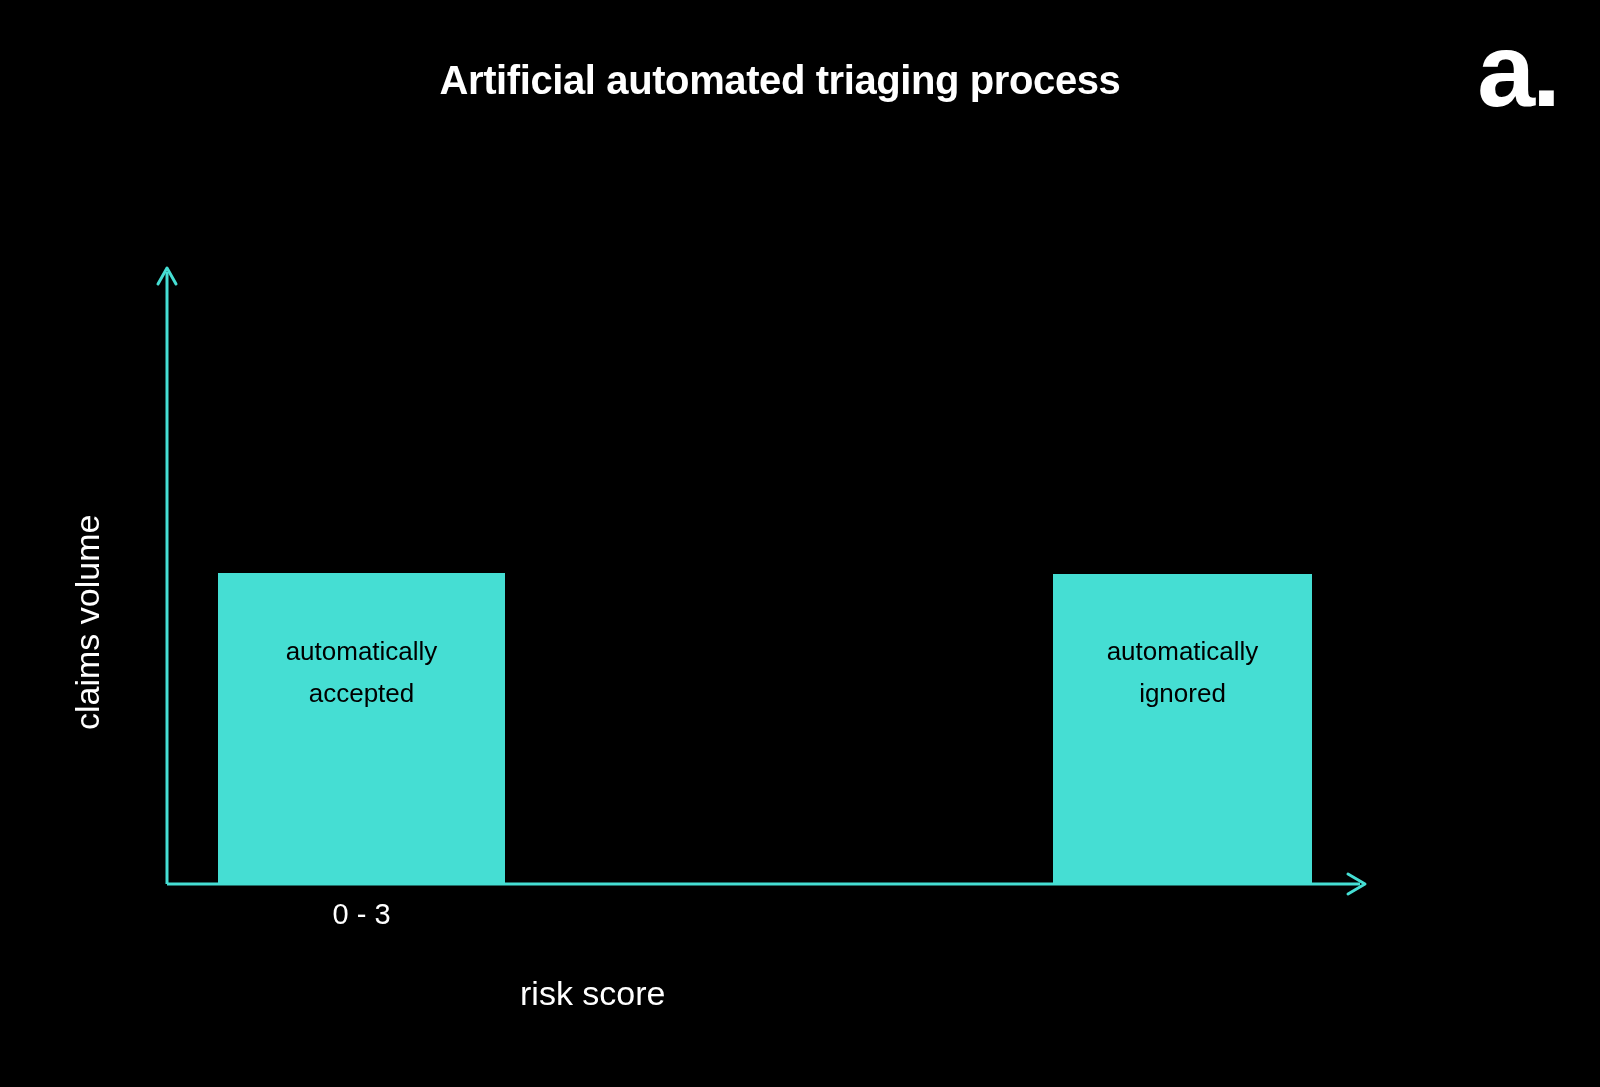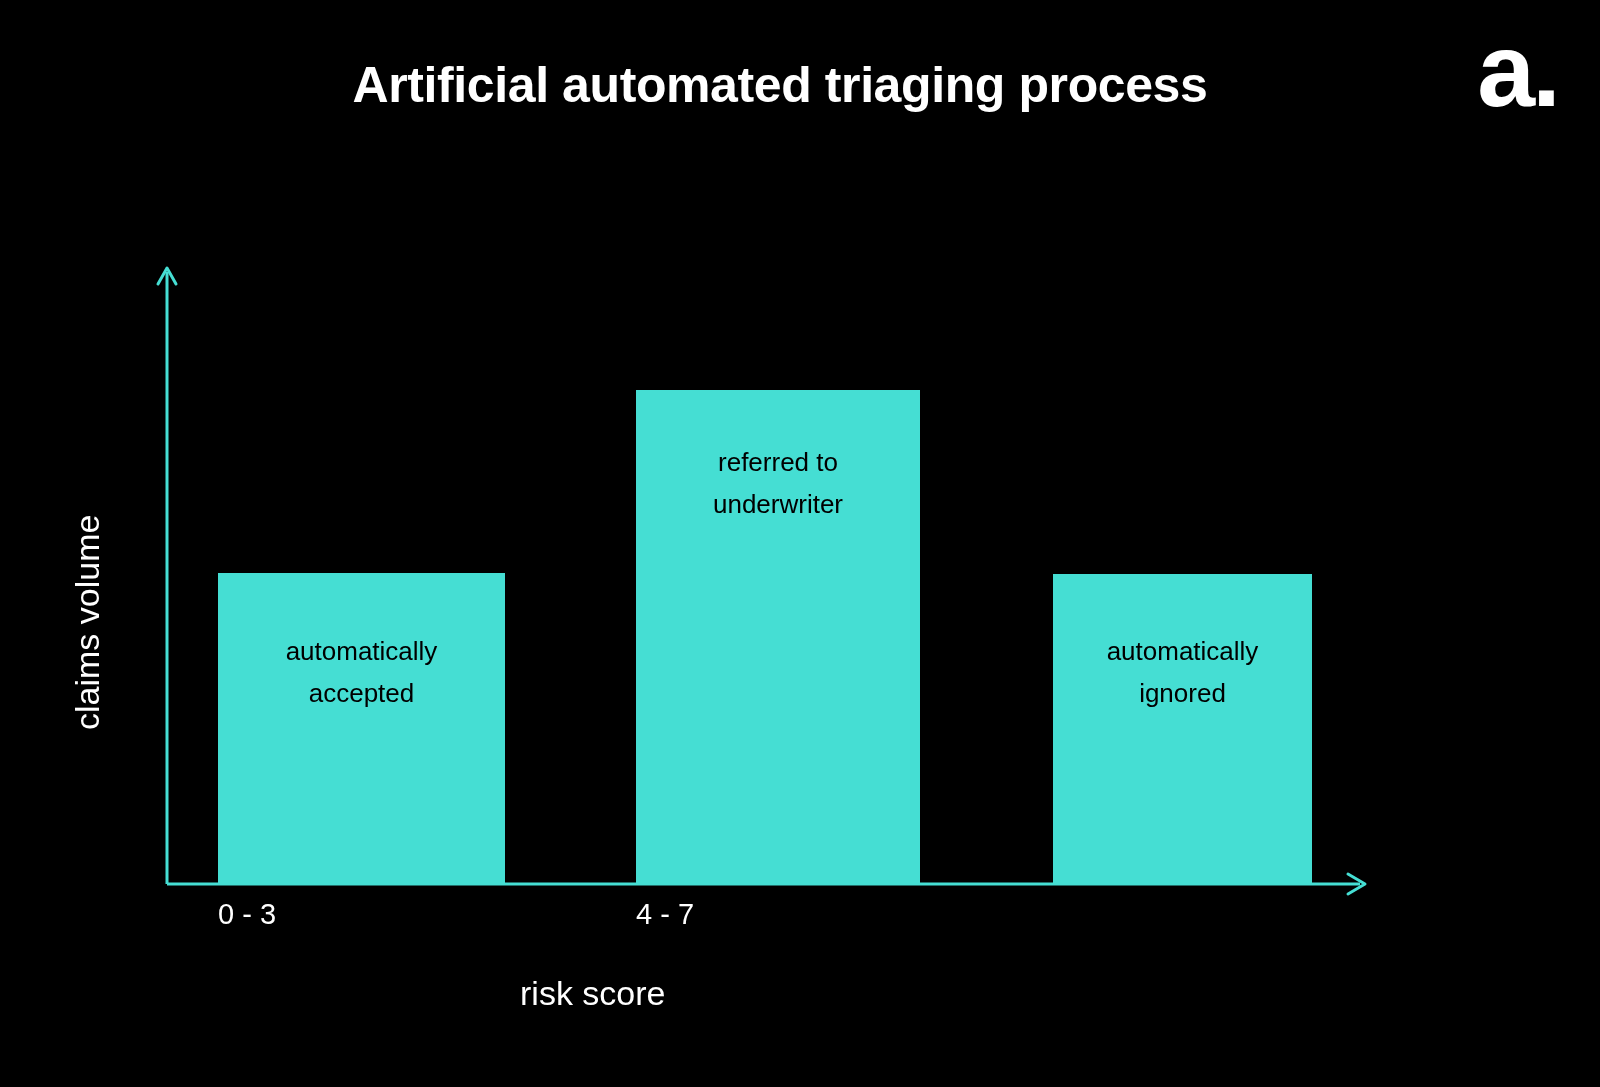"Artificial automated triaging process" #chart-title { font-size: 50px -> 40px }
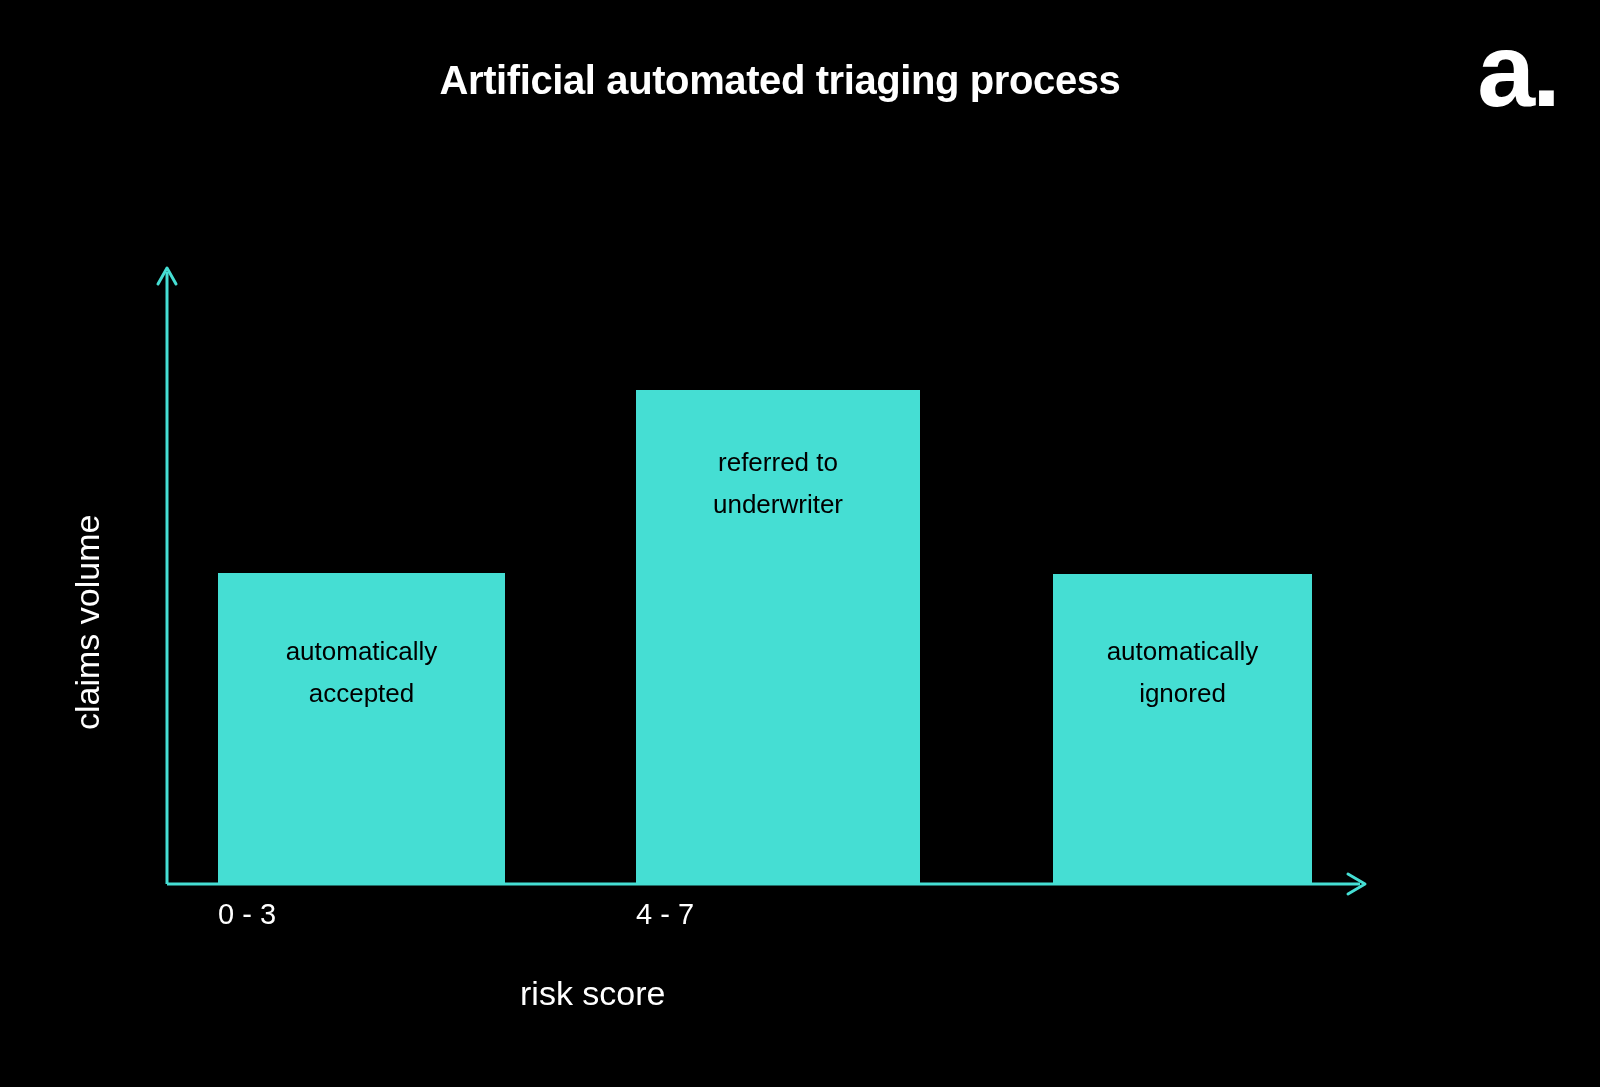"referred to" div.bar { html: <div> <div>referred to underwriter</div> </div> -> none }
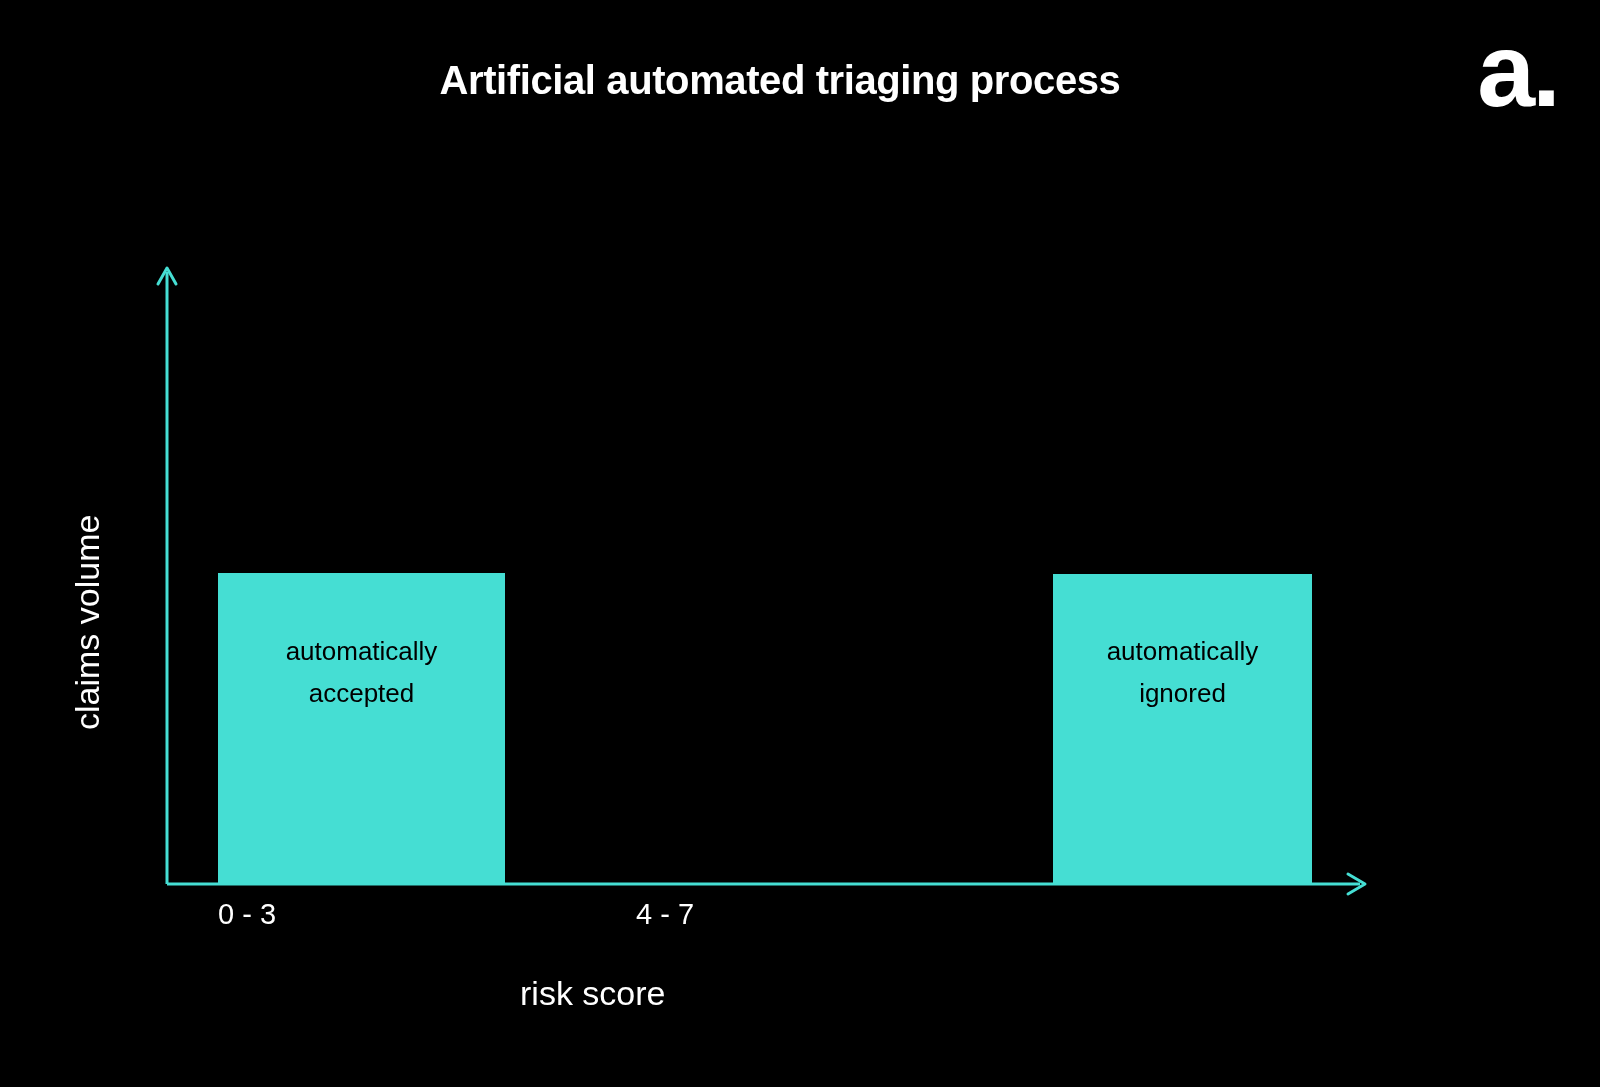"0 - 3" .tick-label { text-align: none -> center }
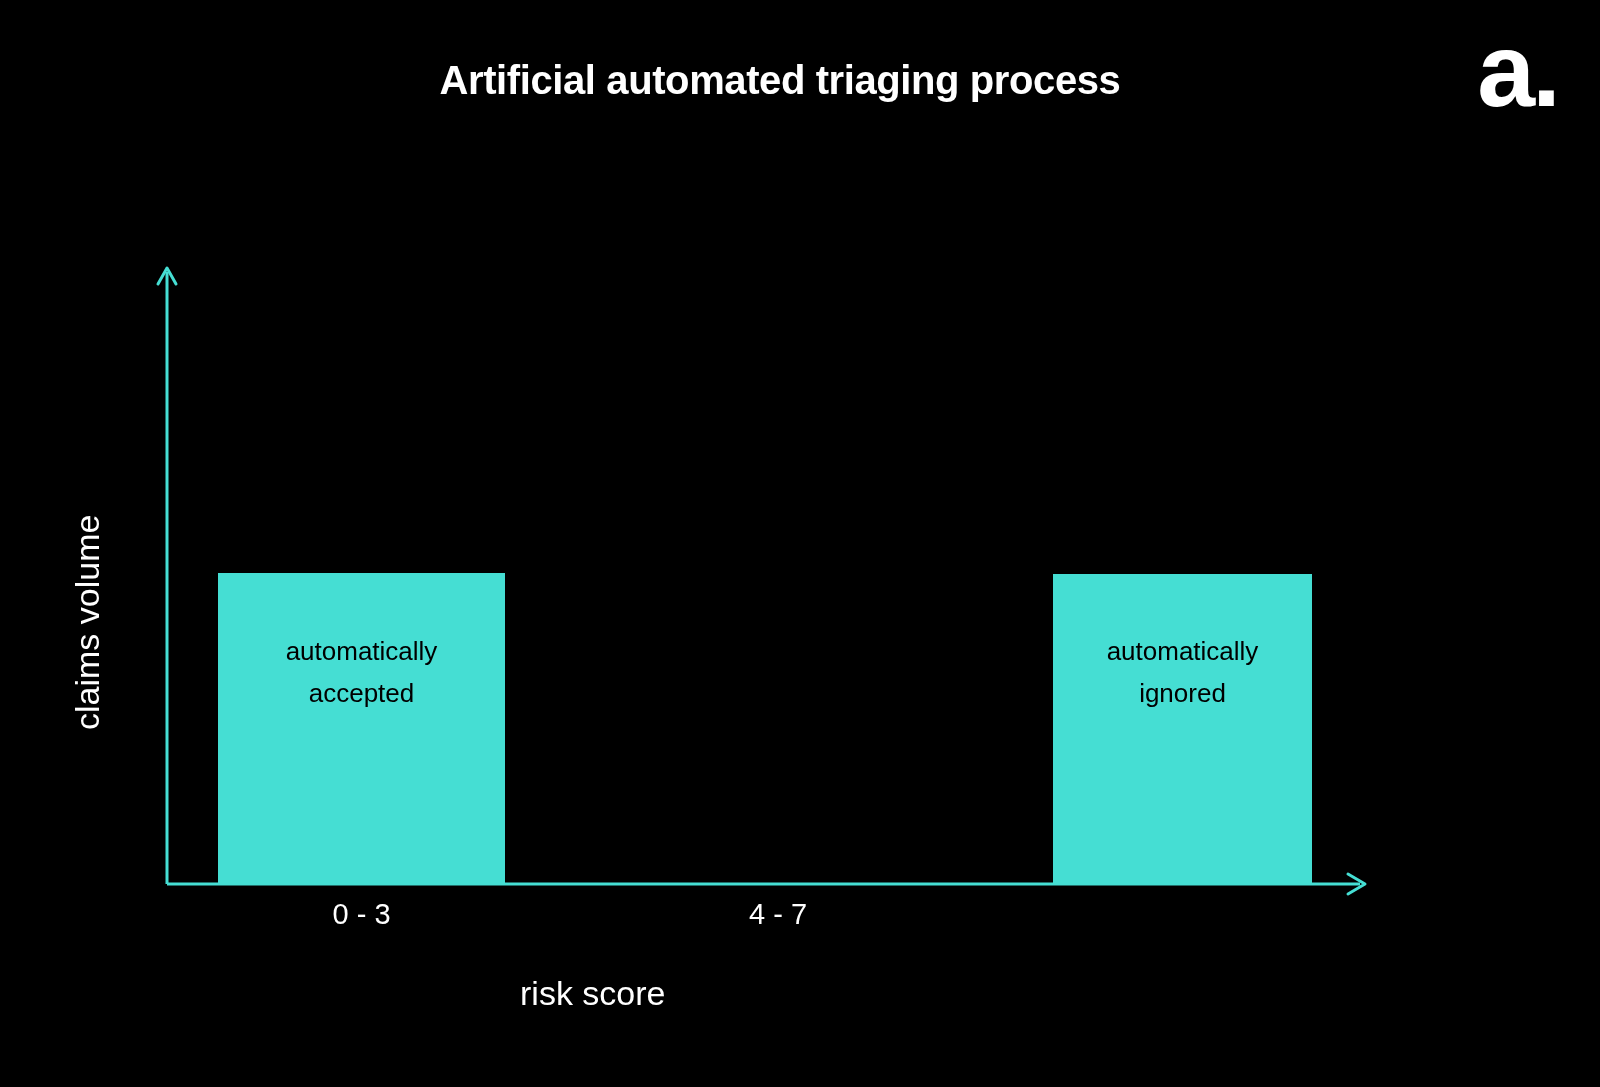"4 - 7" div.tick-label { html: <div>4 - 7</div> -> none }
